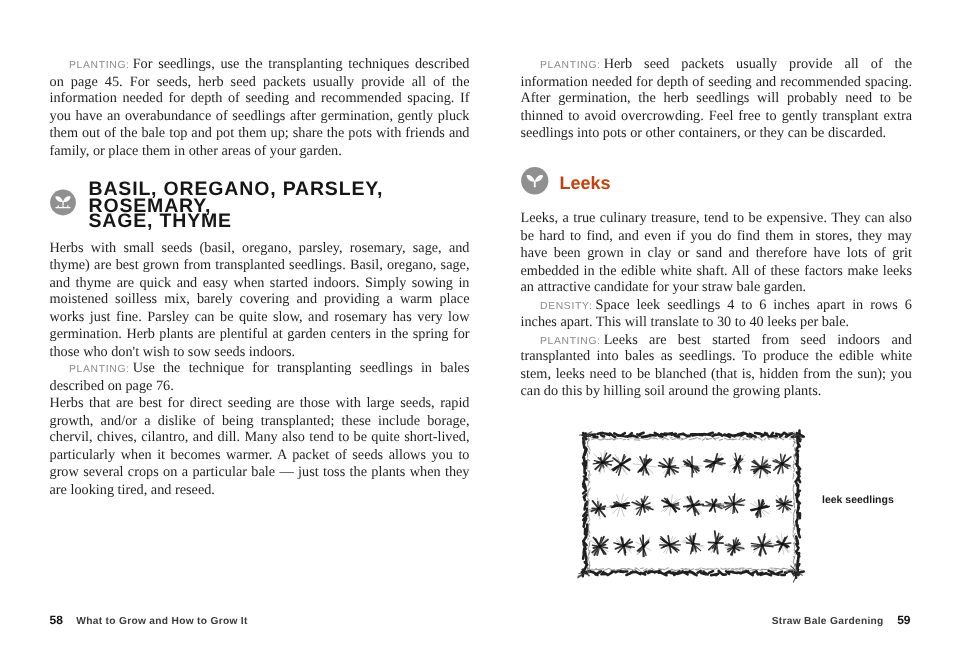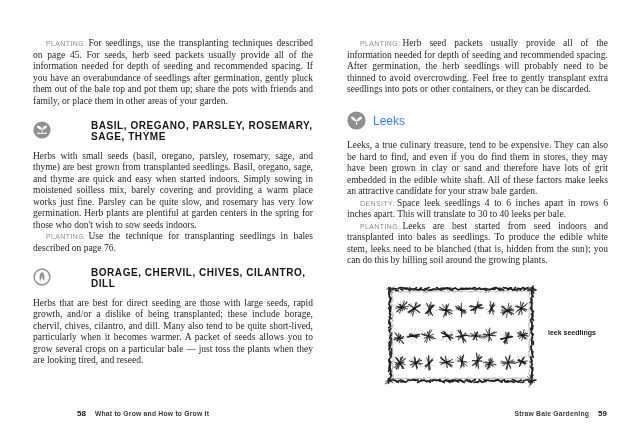"BASIL, OREGANO, PARSLEY, ROSEMARY," .section-head .ht { font-size: 10px -> 13px; margin-left: 32px -> none }
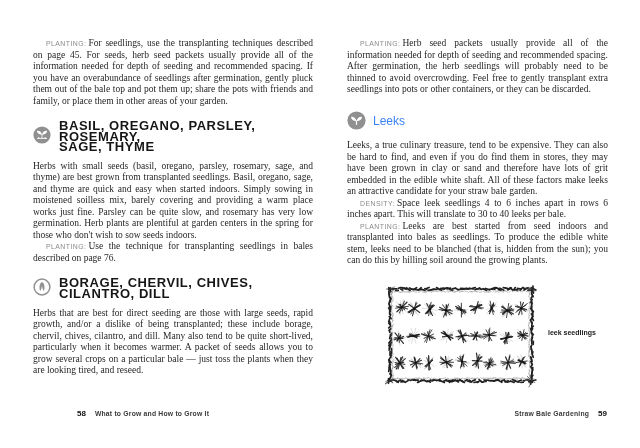"Leeks" .leeks-head .ht-big { color: #3b82f6 -> #c2410c; font-weight: normal -> bold }
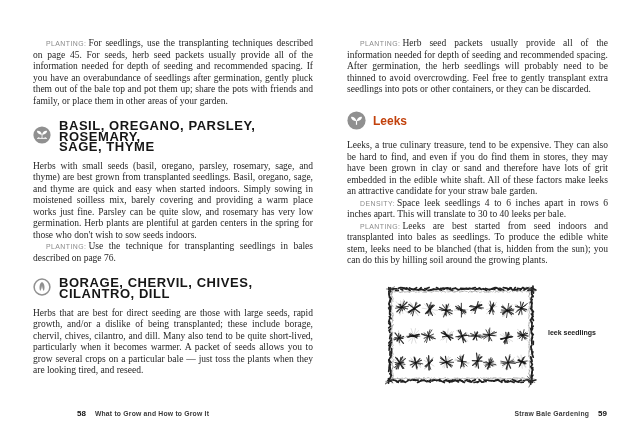"BORAGE, CHERVIL, CHIVES, CILANTRO, DILL" div.section-head { html: <div> <span> <svg> <circle></circle> <path></path> <path></path> </svg> </span> <span>BORAGE, CHERVIL, CHIVES, CILANTRO, DILL</span> </div> -> none }
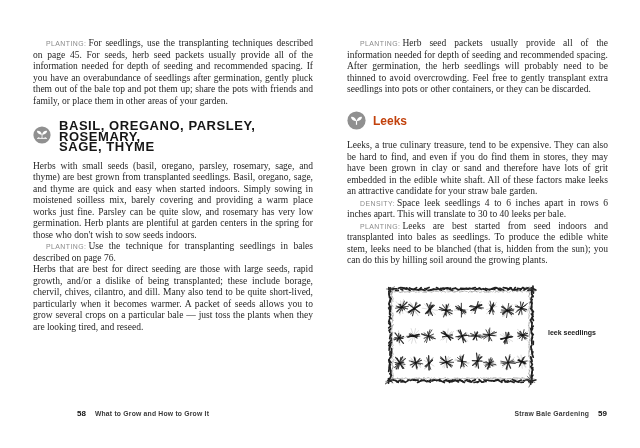"58" .footer-left { margin-left: 44px -> none }
